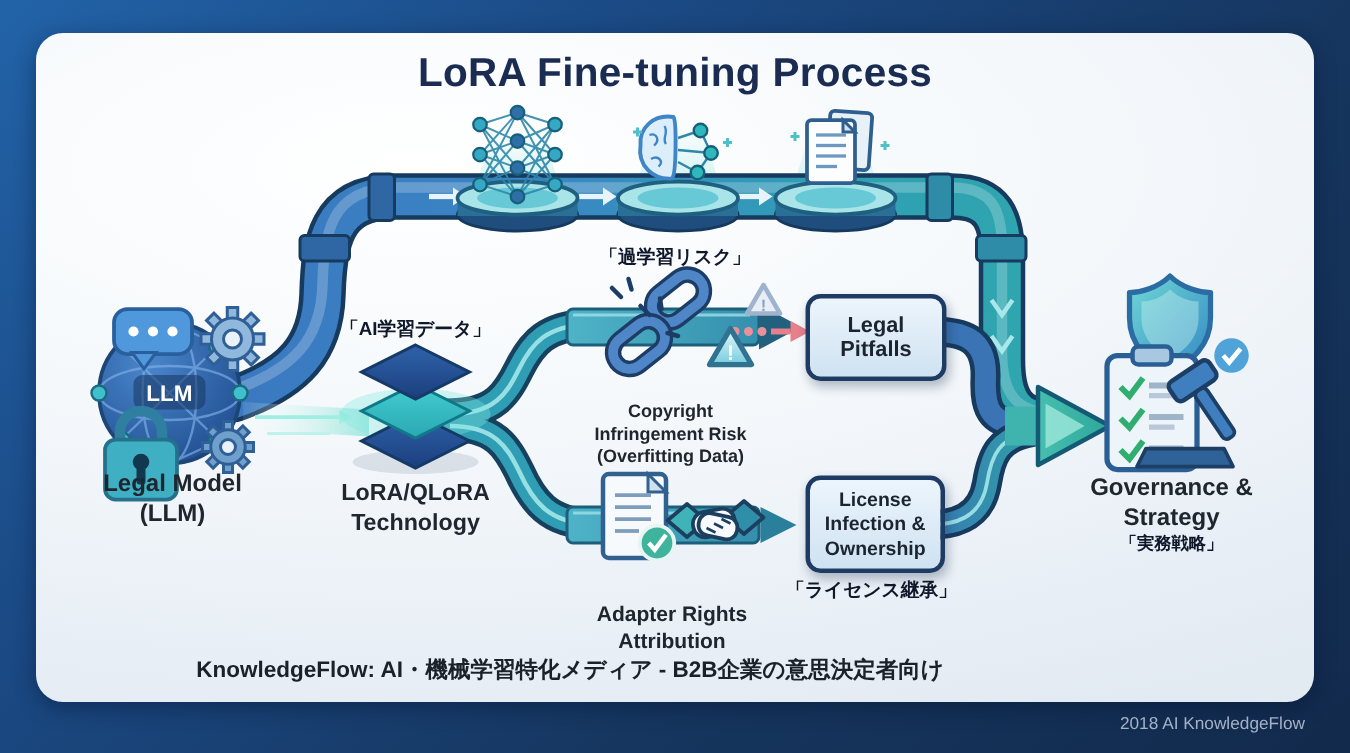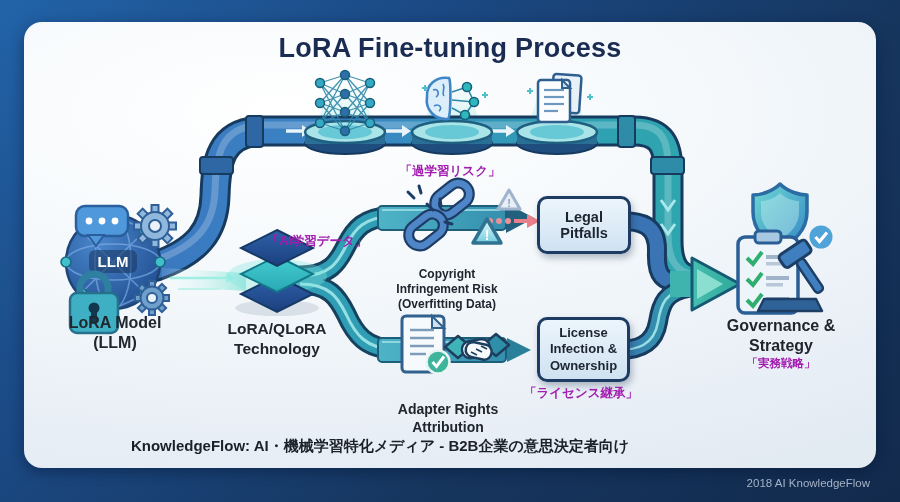"「過学習リスク」" .jp { color: #a21caf -> #0f172a }
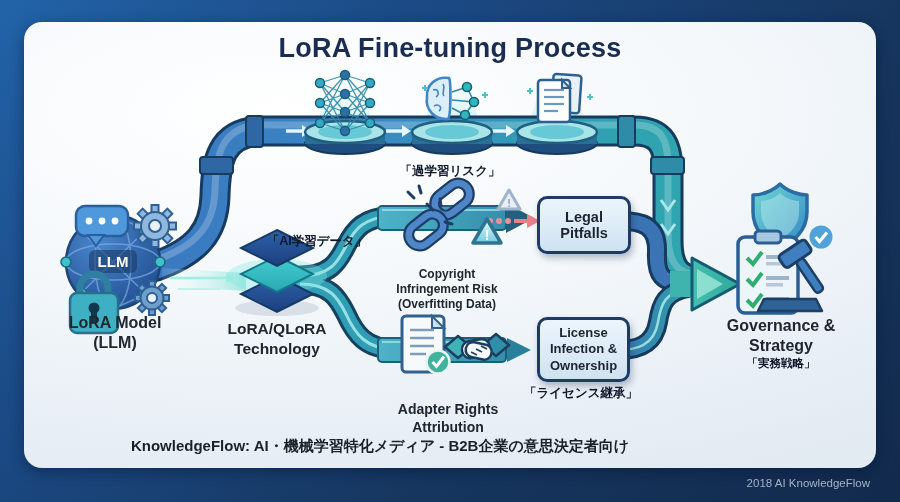"「AI学習データ」" div.lbl { margin-left: 40px -> none; top: 234px -> 212px }
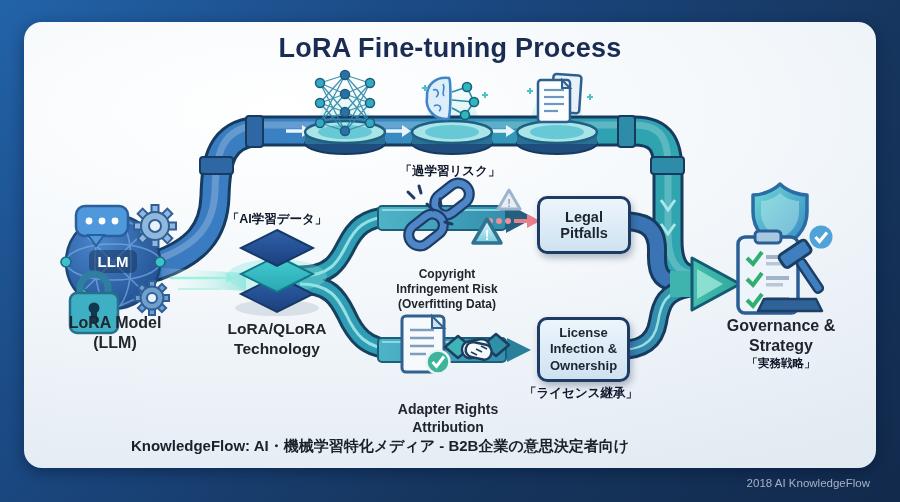"LoRA Model" div.lbl { text: LoRA -> Legal }
